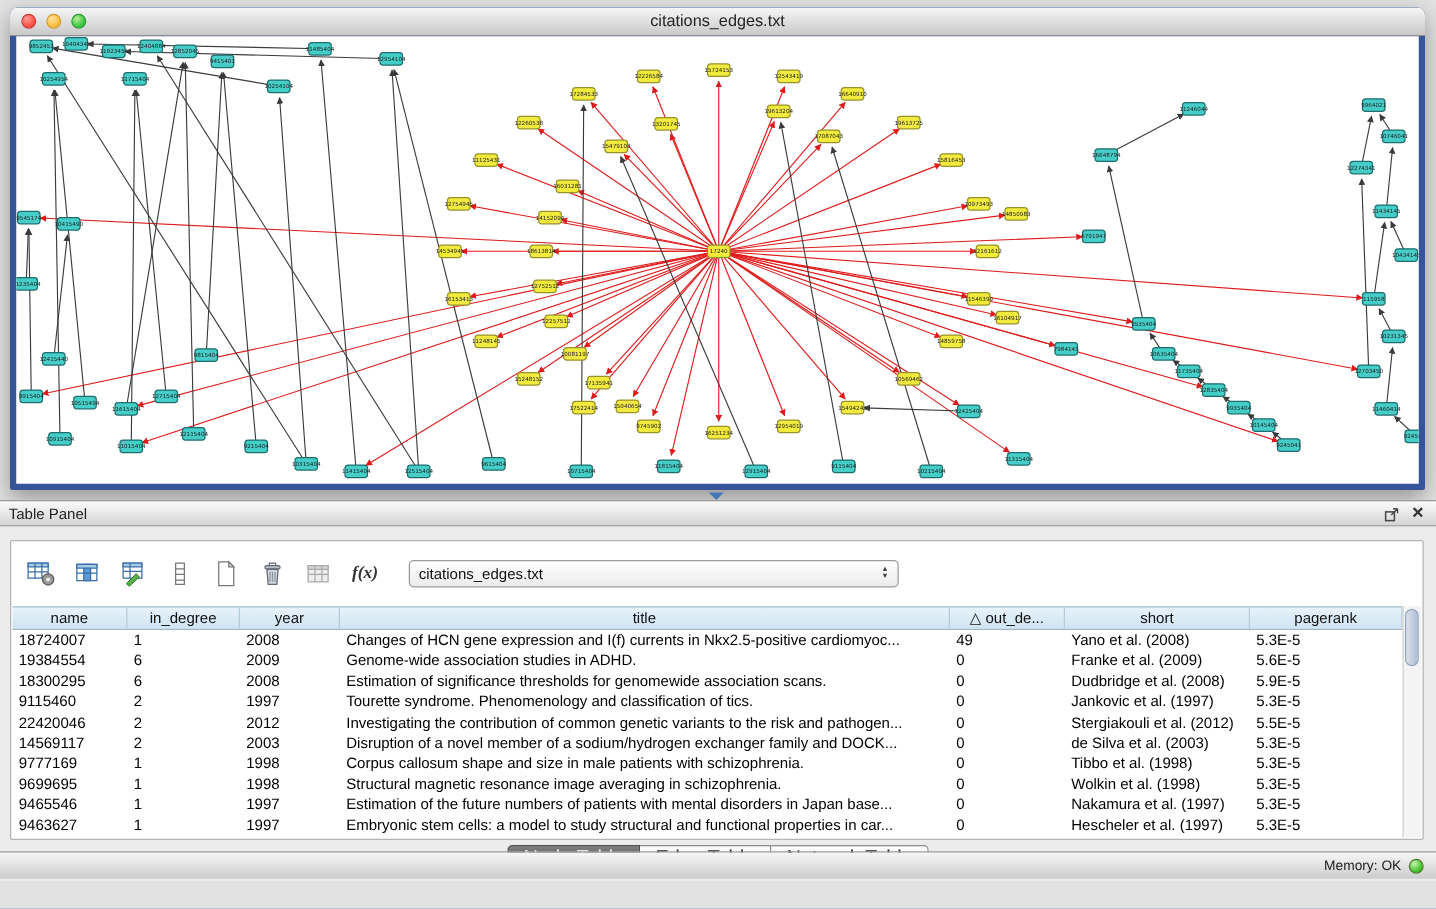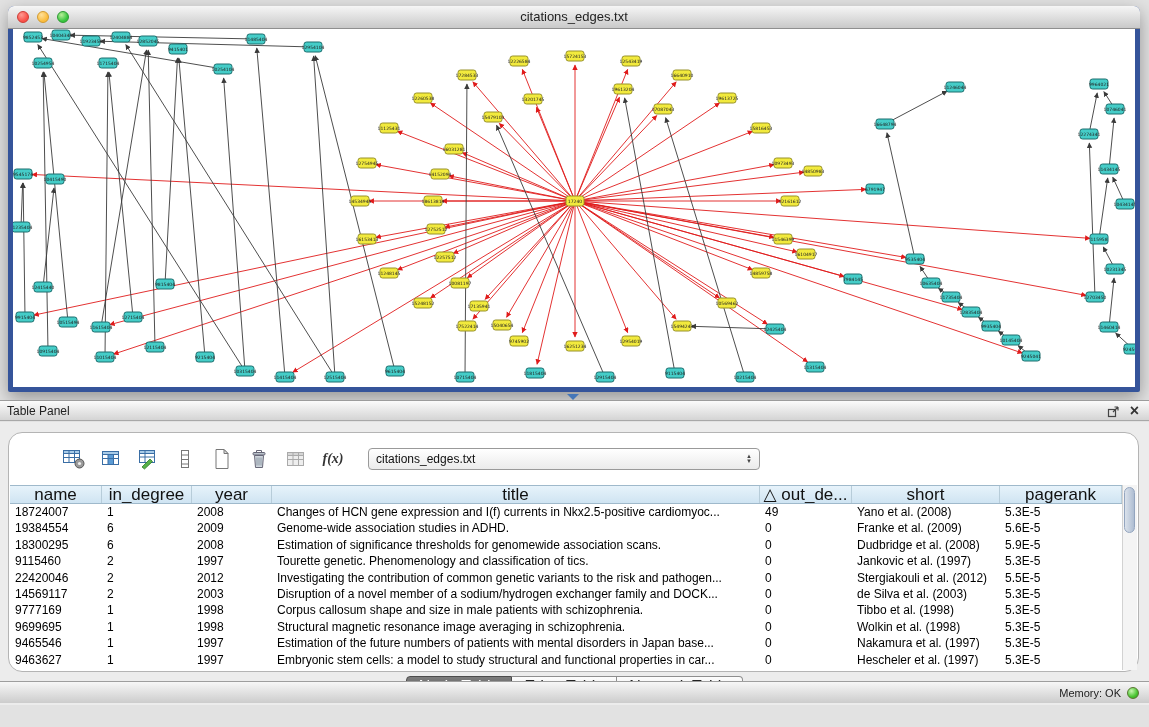"f(x)" .card { border-radius: 14px -> 2px; padding-left: 41px -> none }
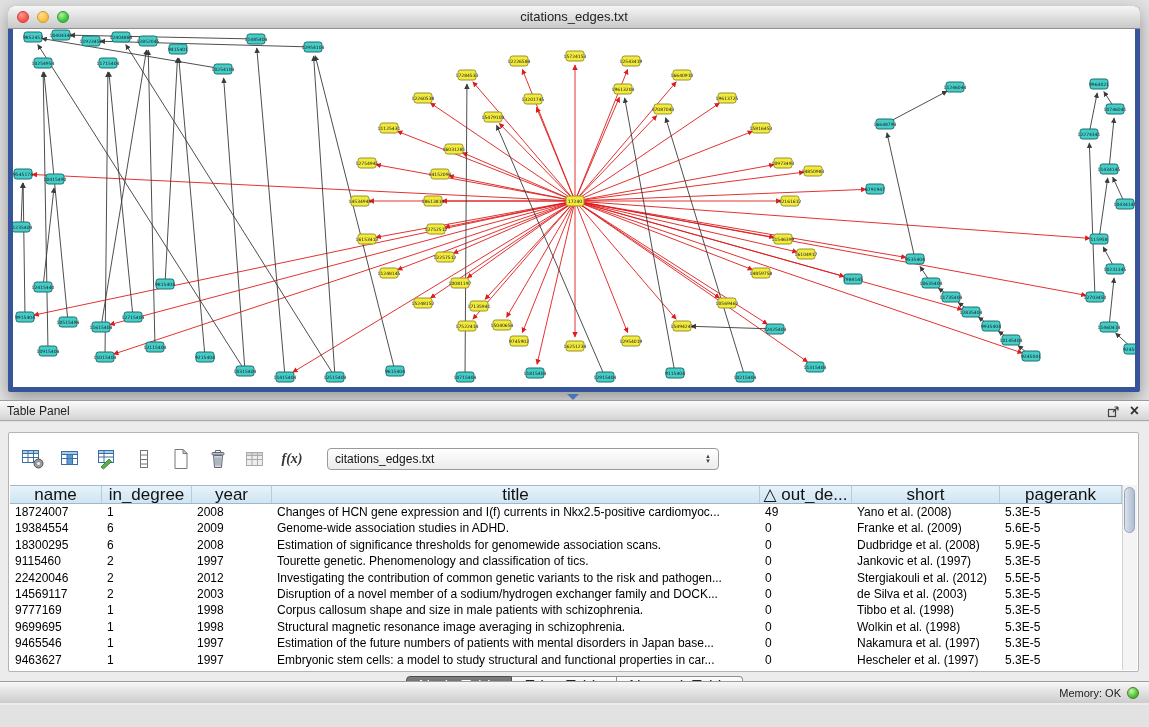"name" .th { font-size: 17px -> 12px }
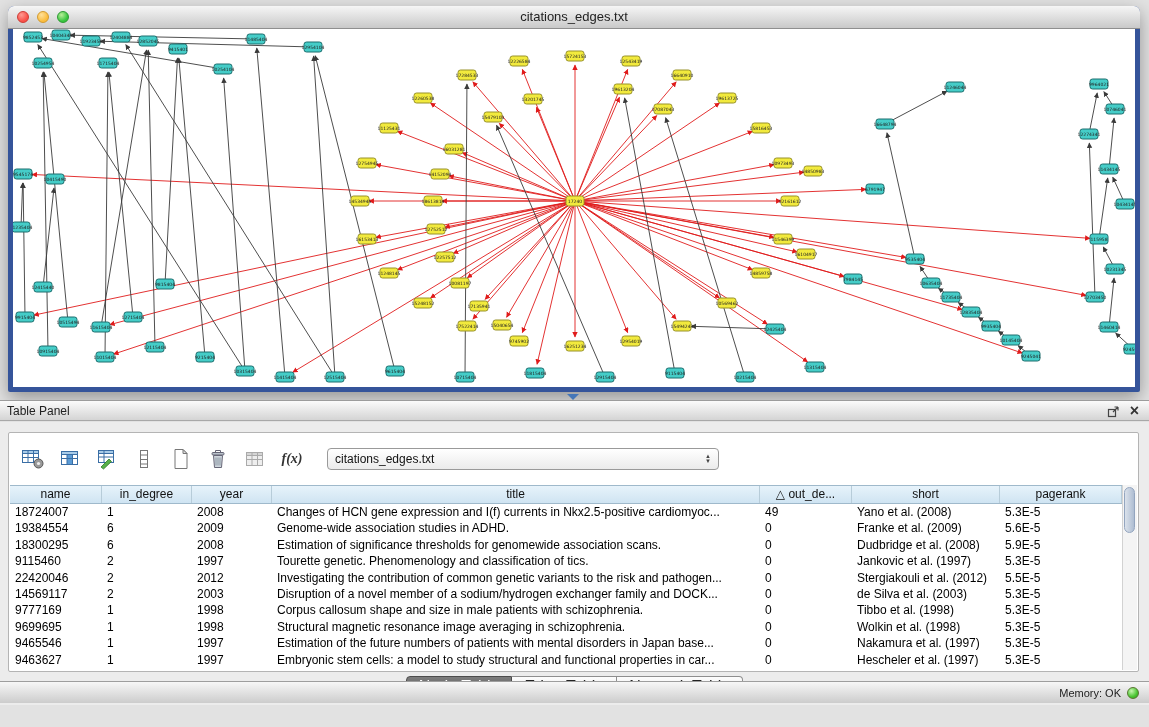"Tourette genetic. Phenomenology and" div.td { text: genetic -> syndrome }
